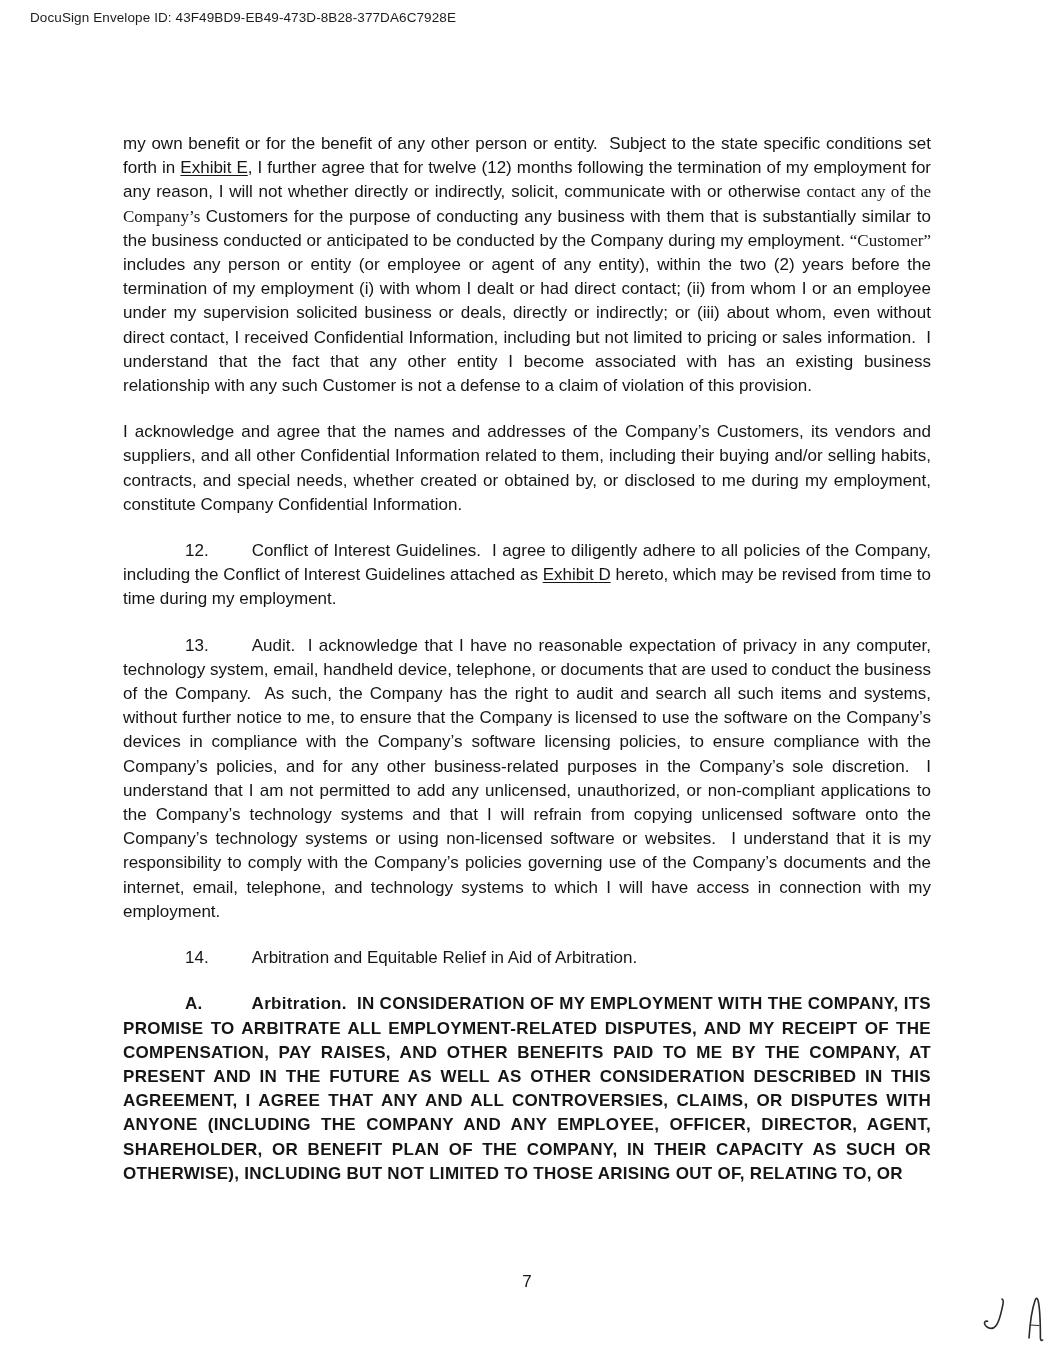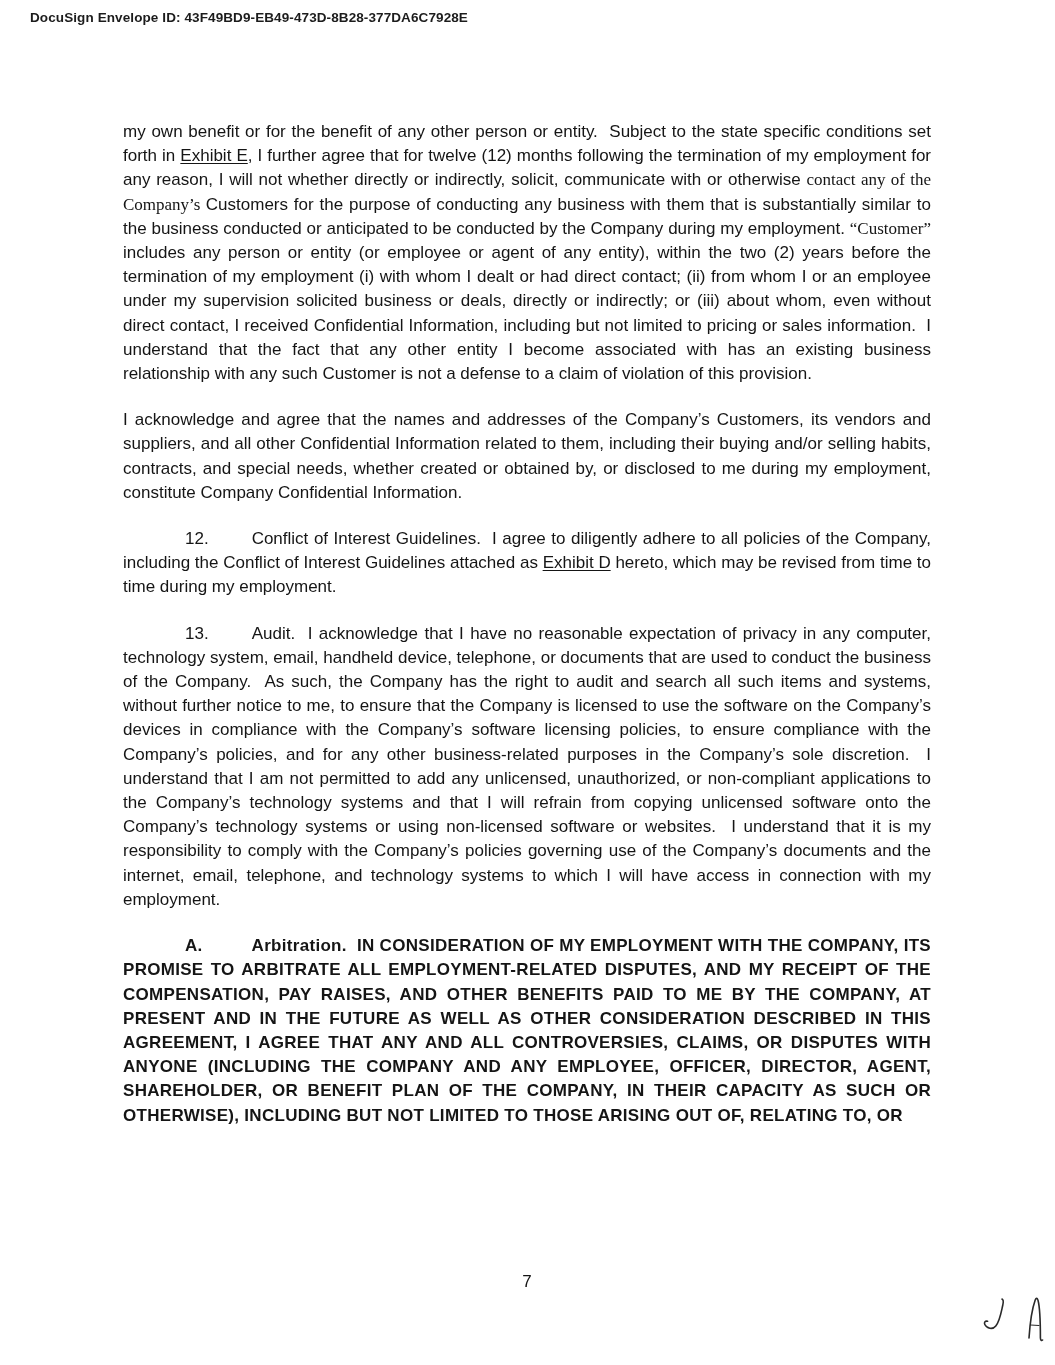"DocuSign Envelope ID:" .docusign-header { font-weight: bold -> none }
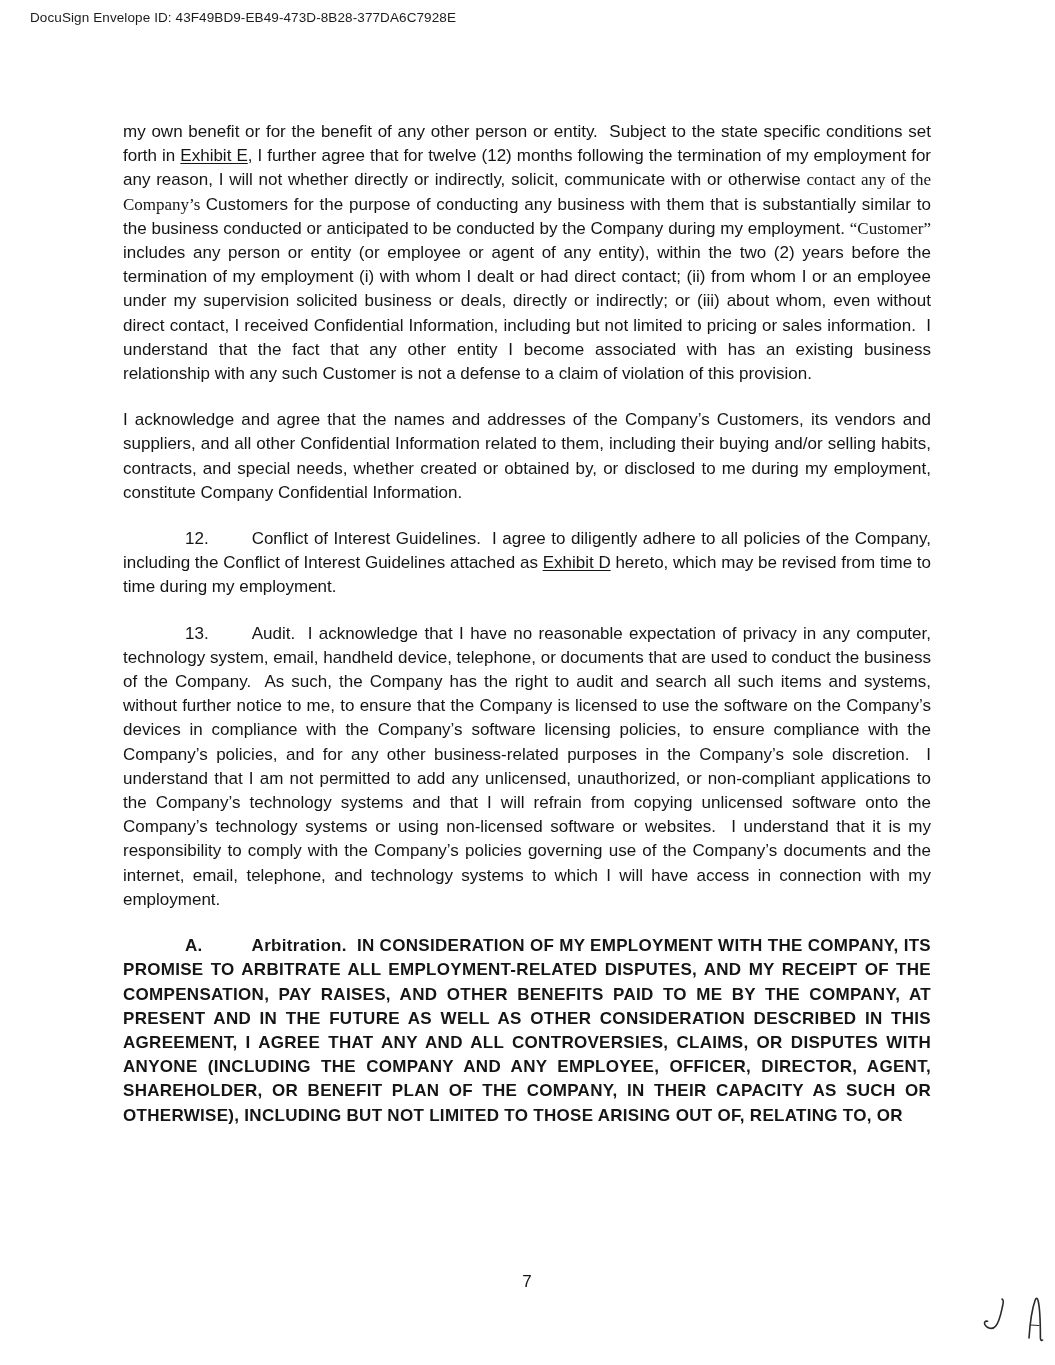"my own benefit or for" .para { margin: 4px 0 22px 0 -> 16px 0 22px 0 }
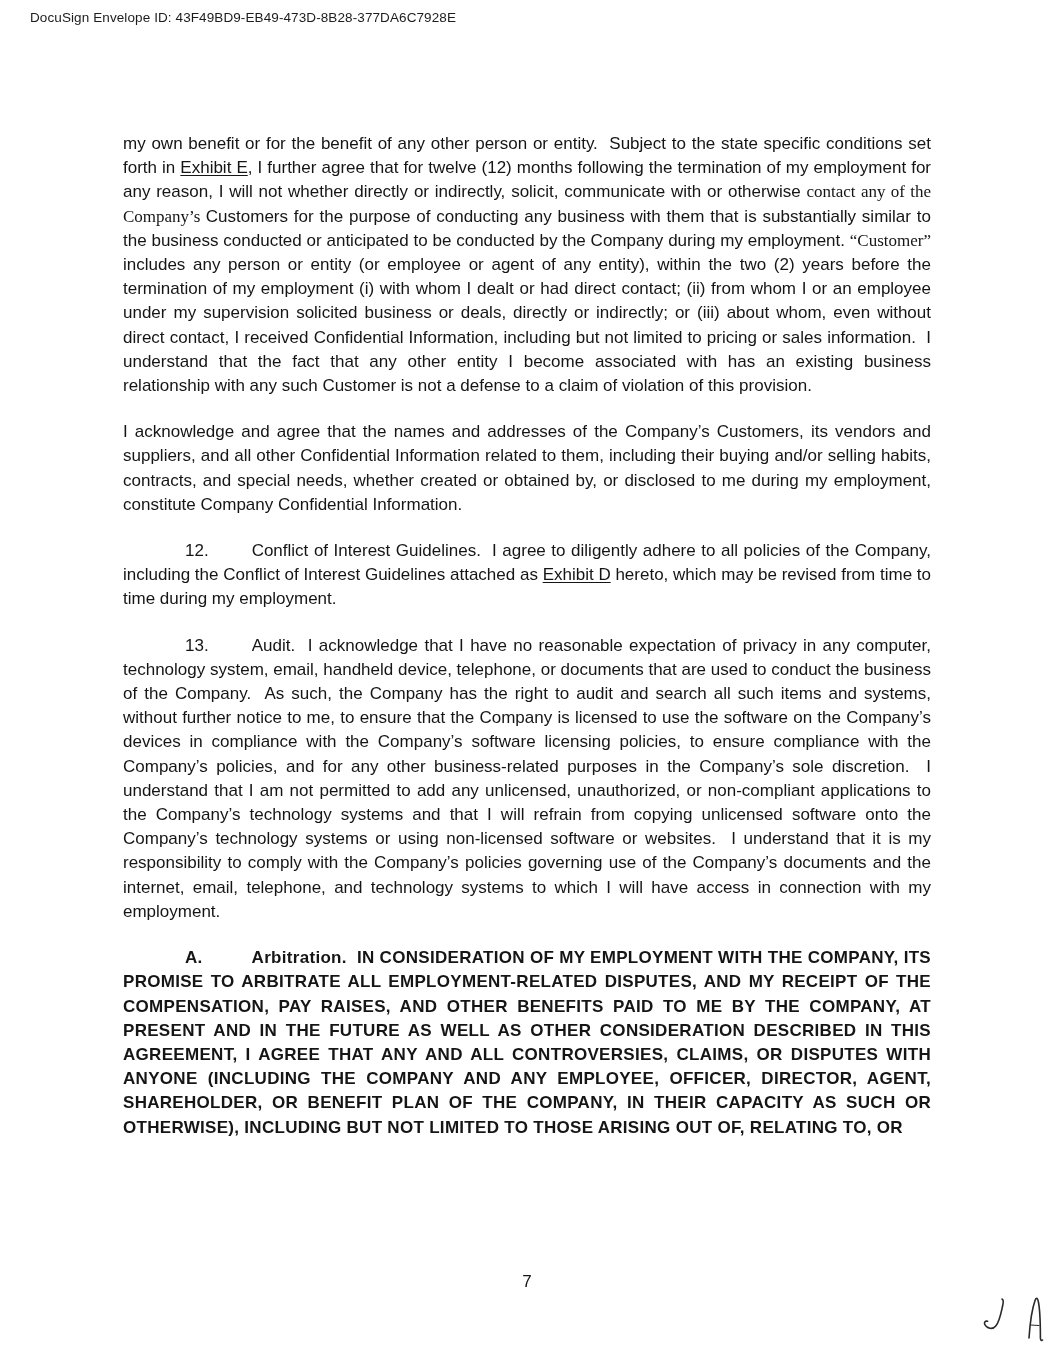"14. Arbitration and Equitable Relief" p.para { html: none -> <p><span></span><span>14.</span><span></span><span>Arbitration and Equitable Relief in Aid of Arbitration.</span></p> }
